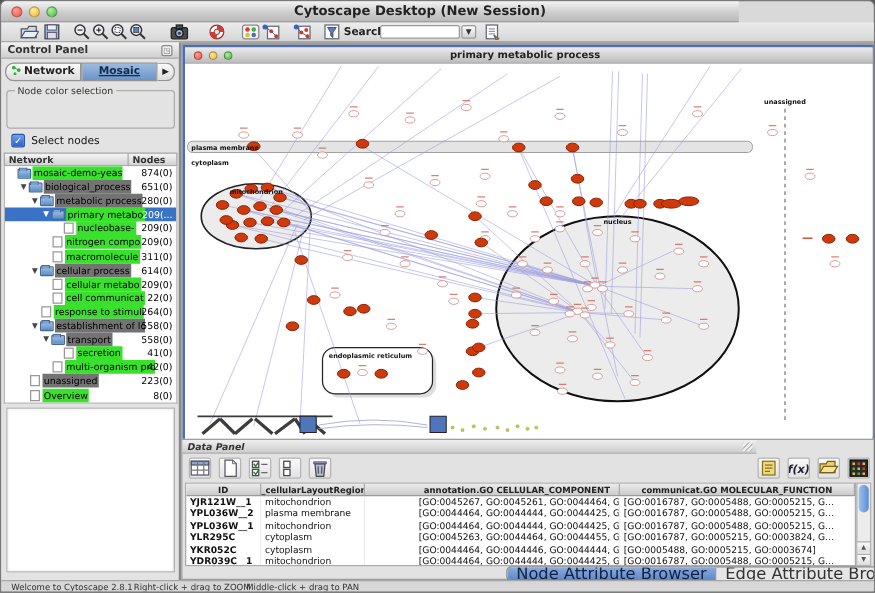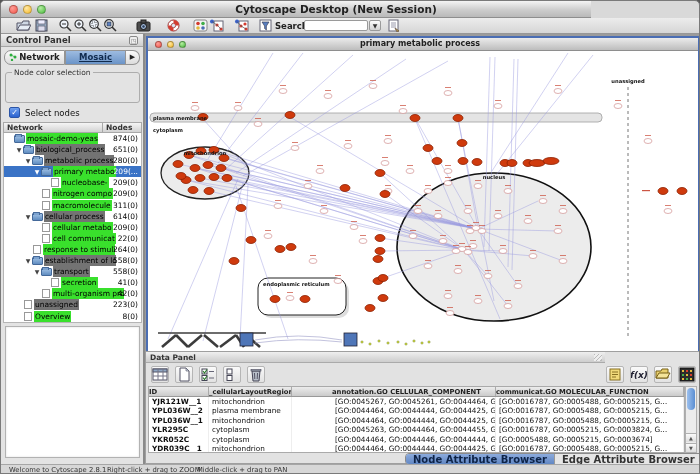"Data Panel" #dp-titlebar { font-style: none -> italic }
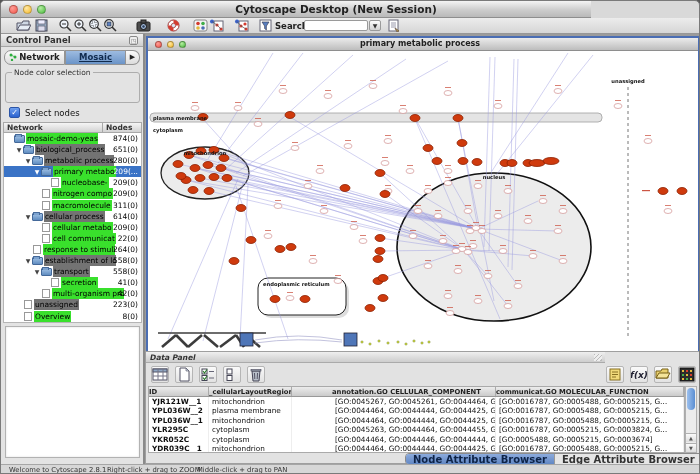"ID" #dp-thead div { text-align: left -> center }
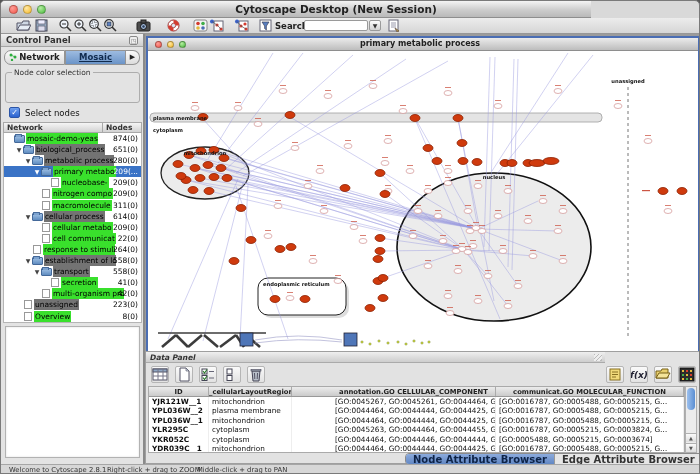"Node Attribute Browser" .dp-tab { font-size: 10px -> 13px; font-weight: bold -> normal }
